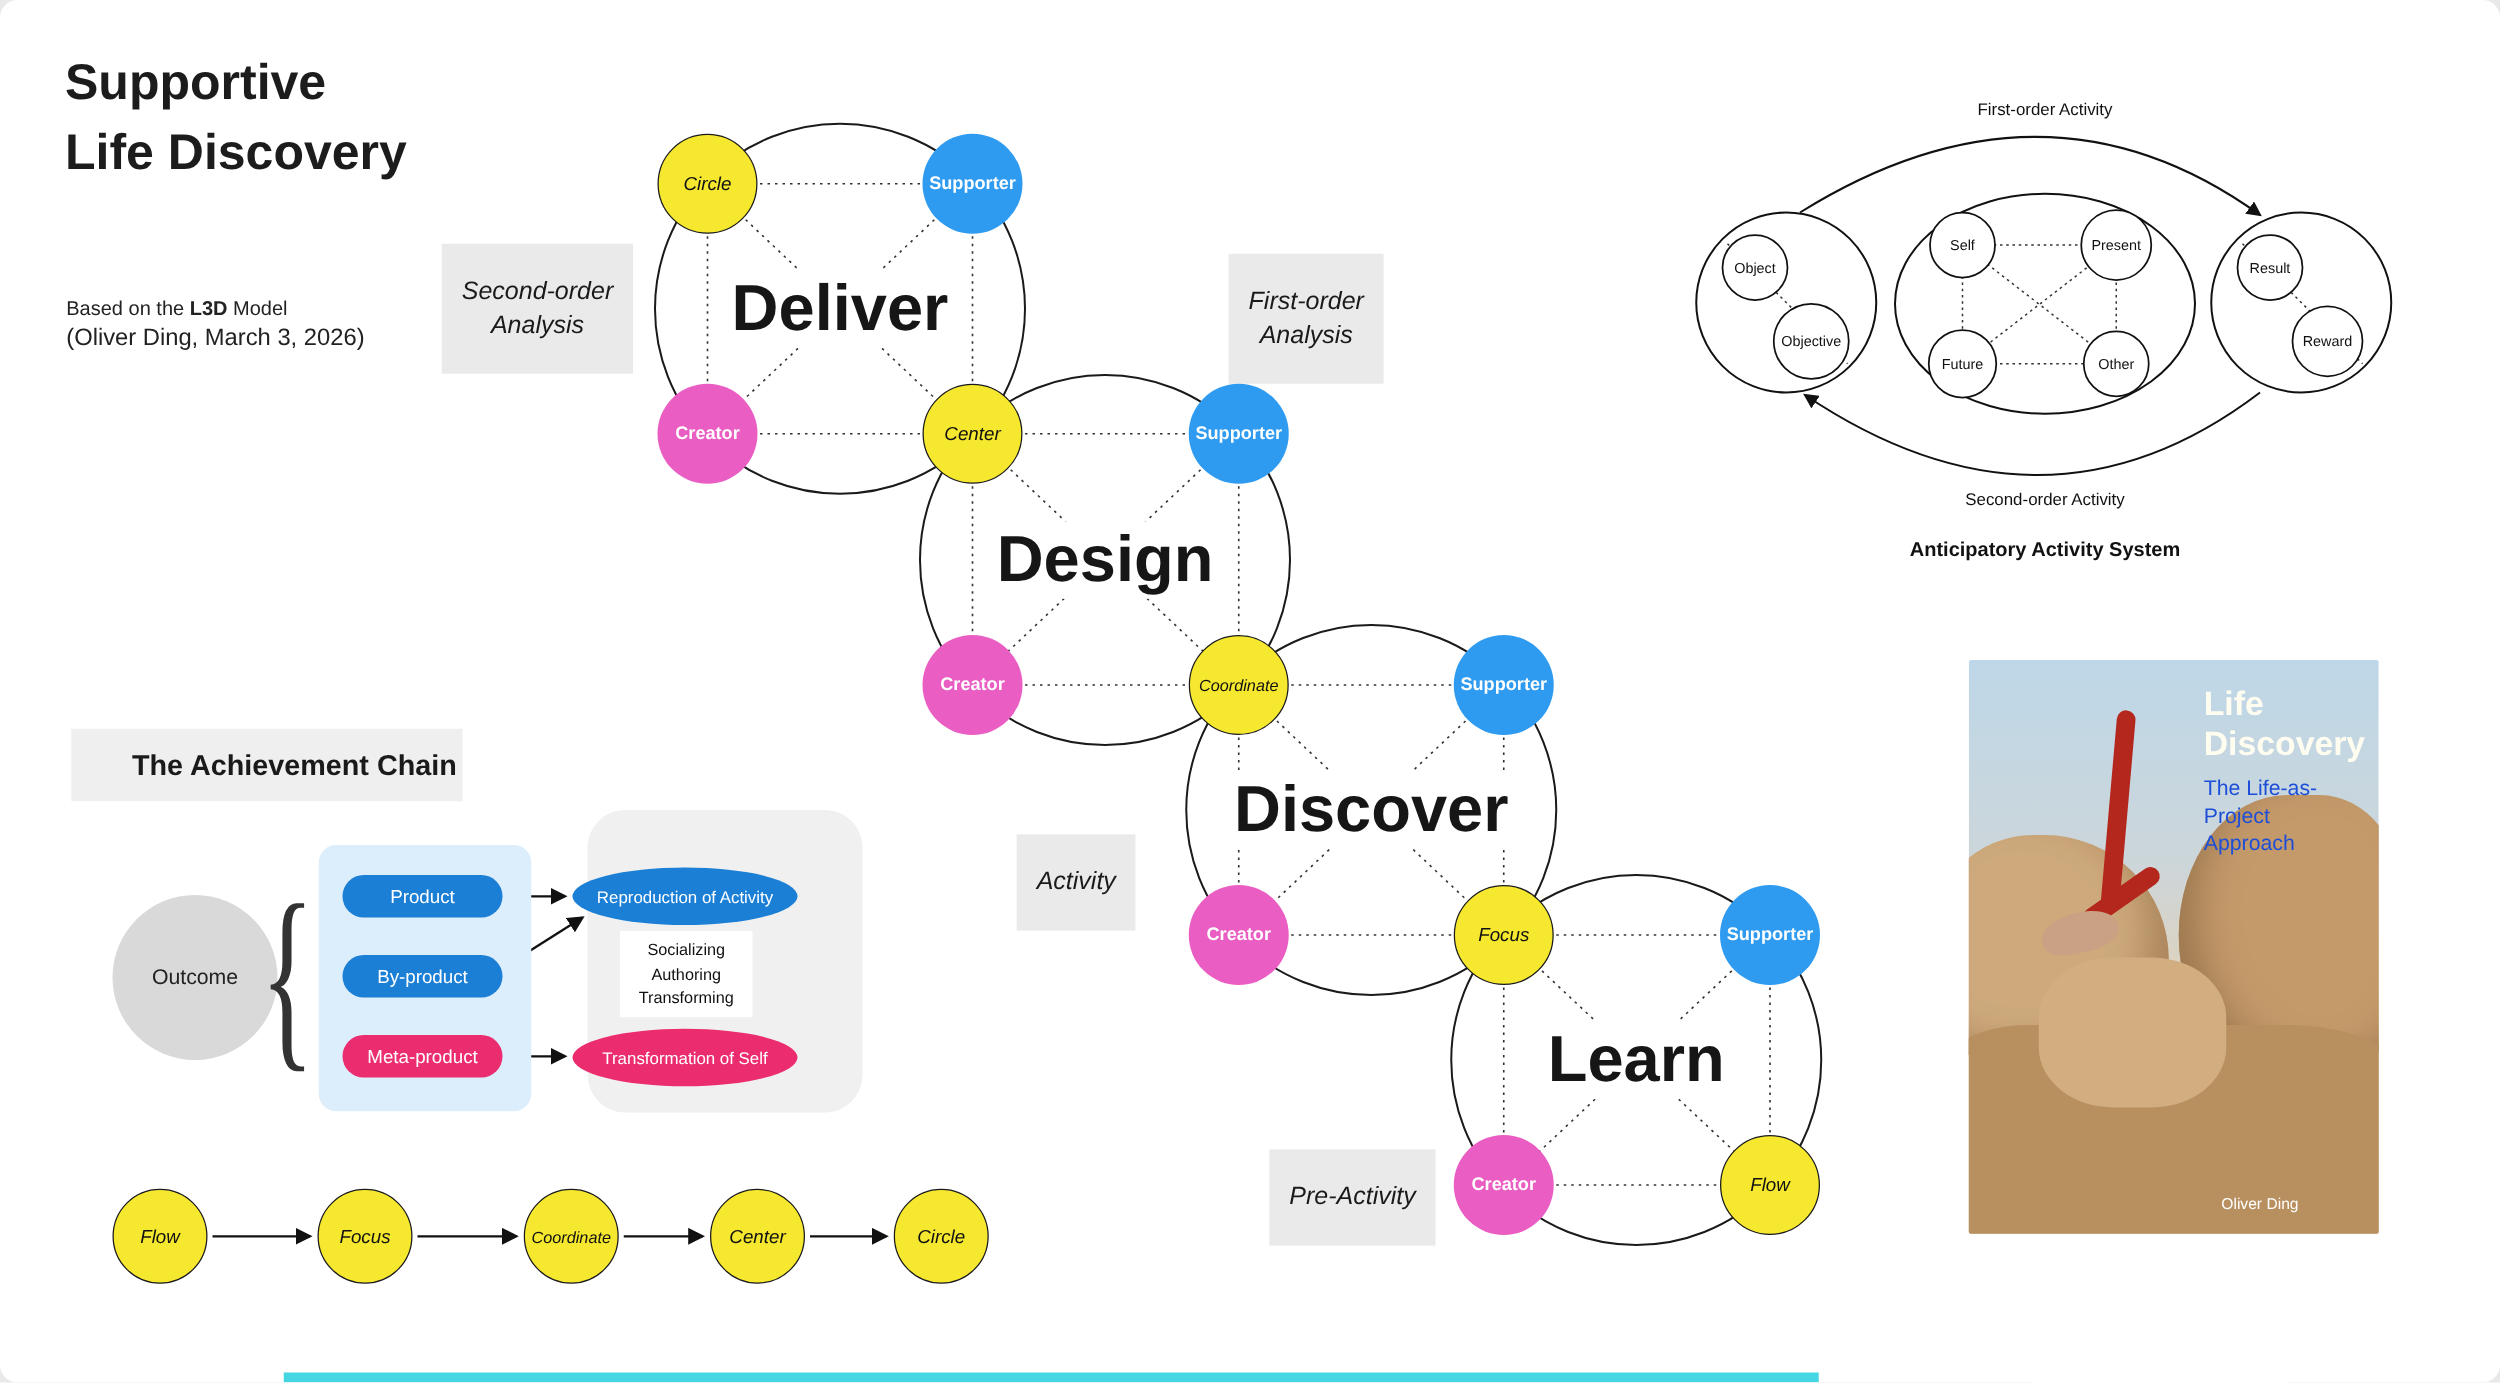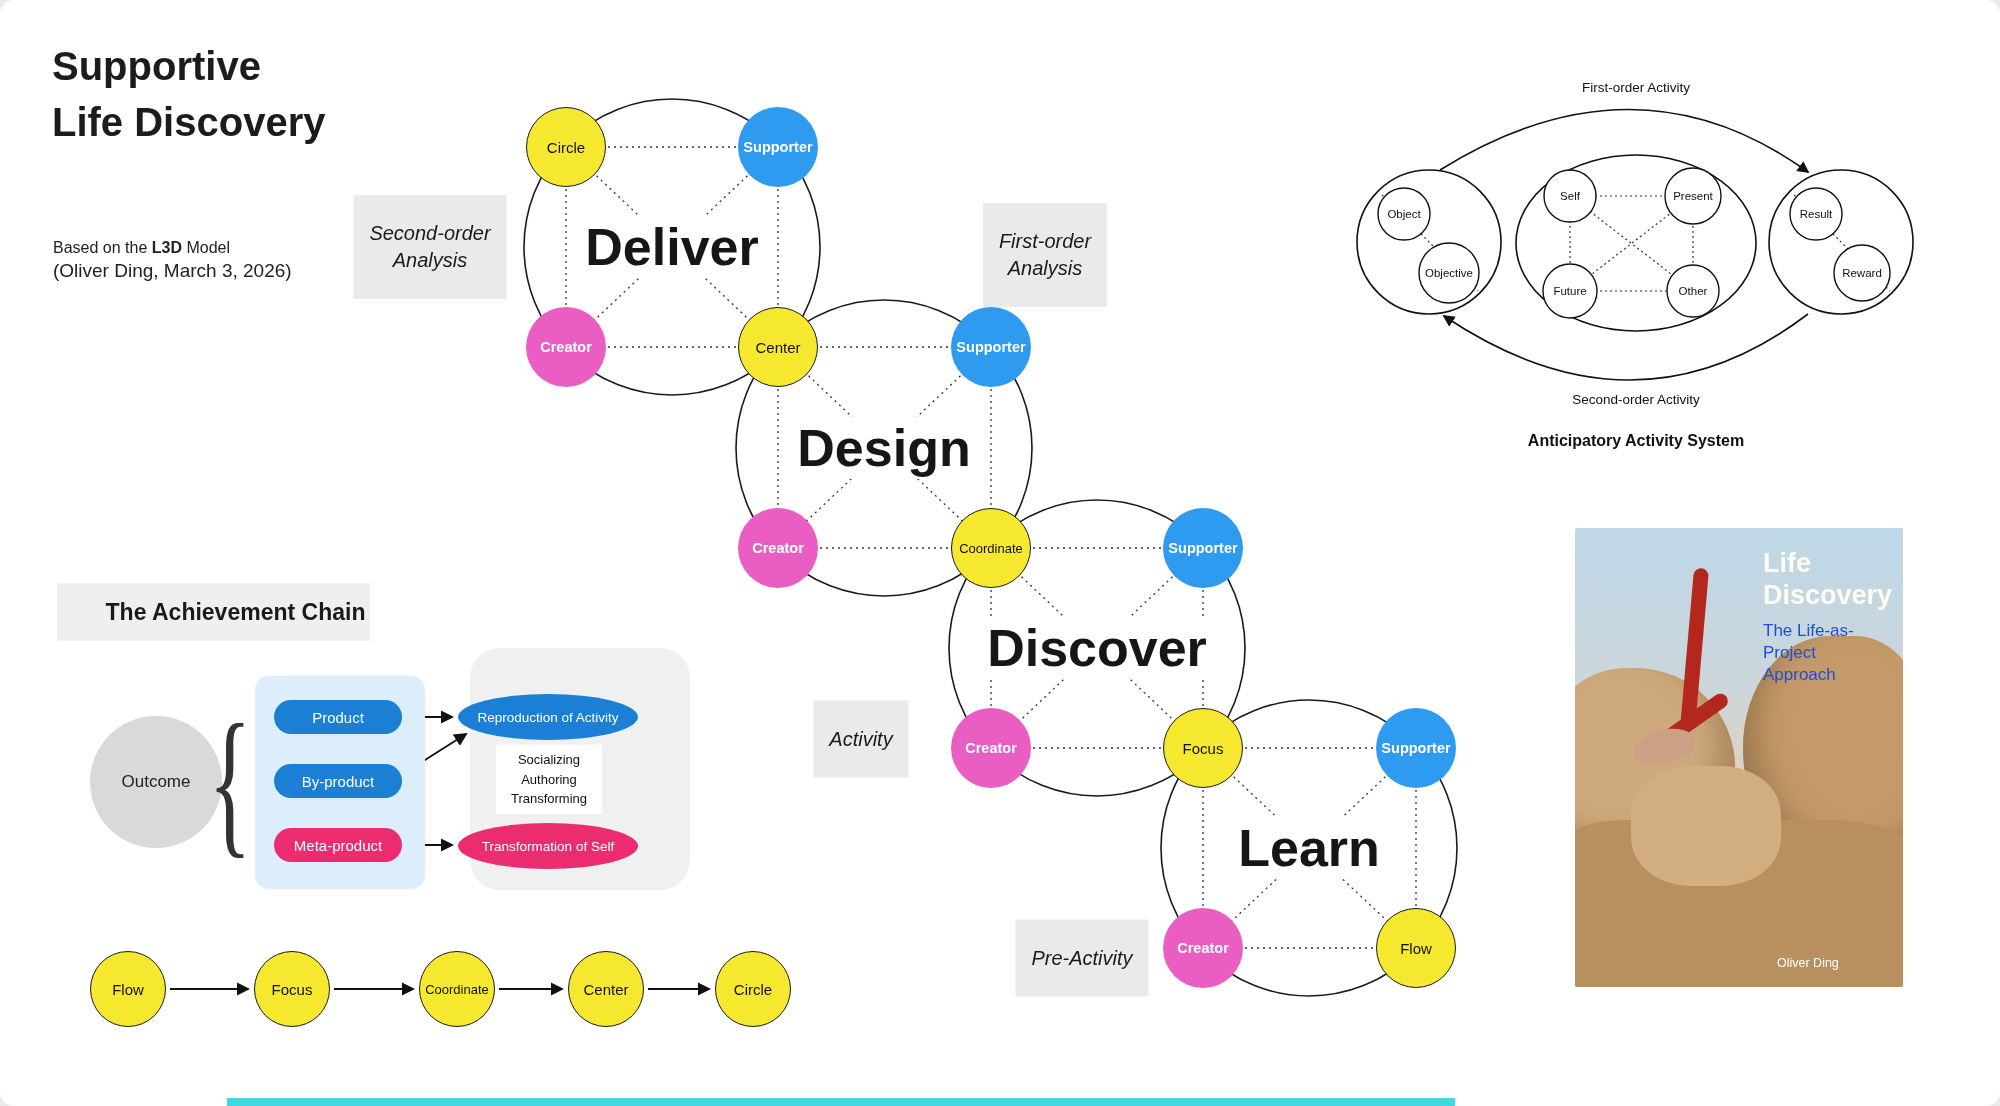"Circle" .node.yellow { font-style: none -> italic }
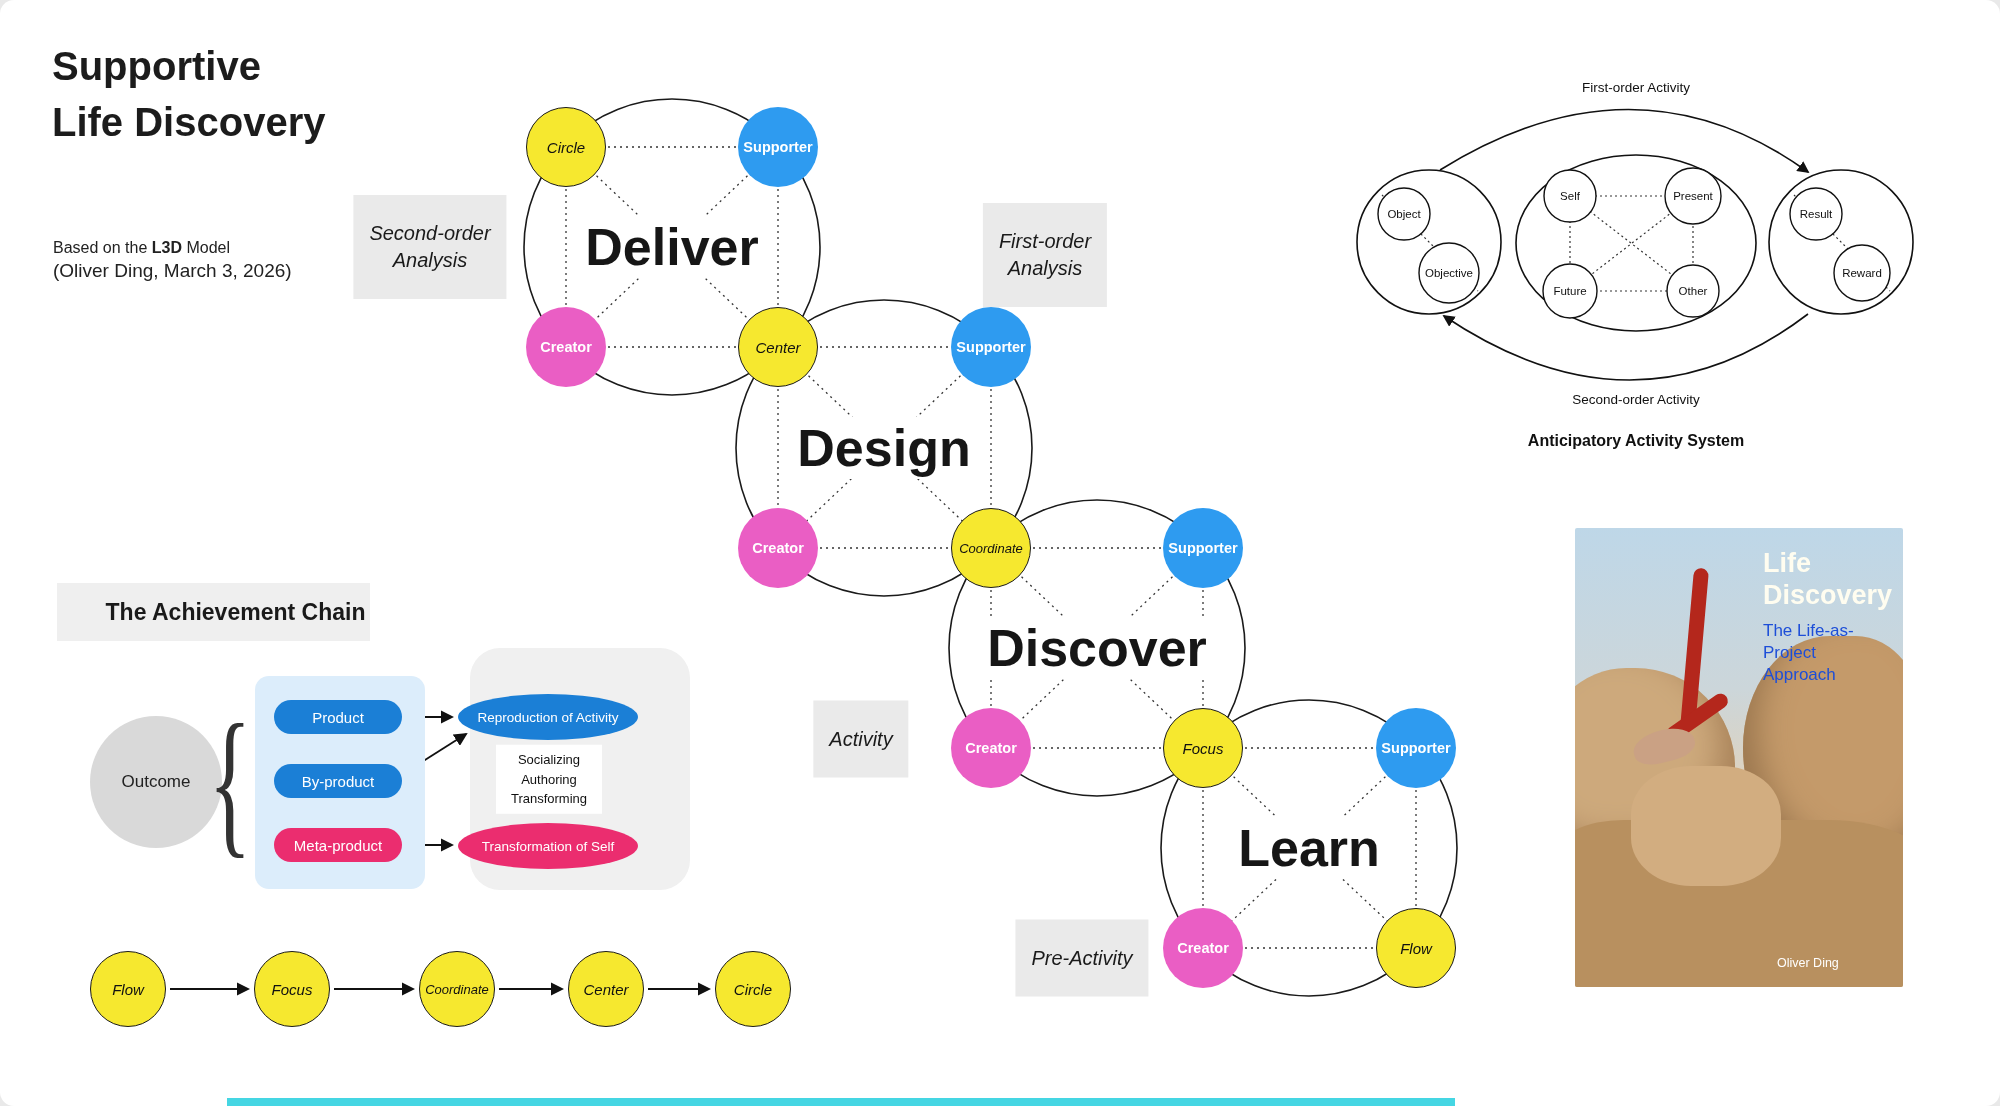"Activity" div.gray-label { margin-top: 33px -> none }
